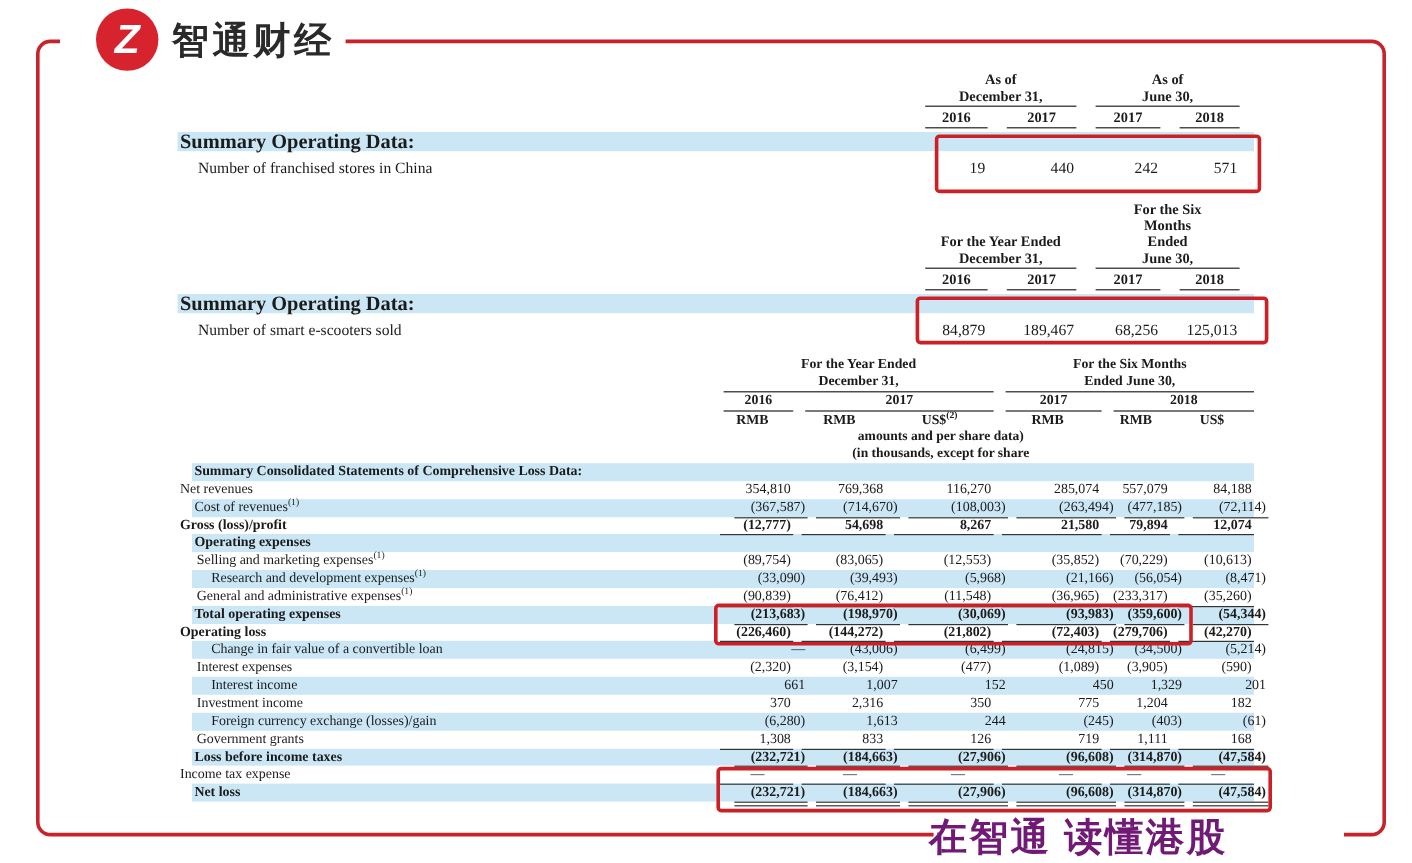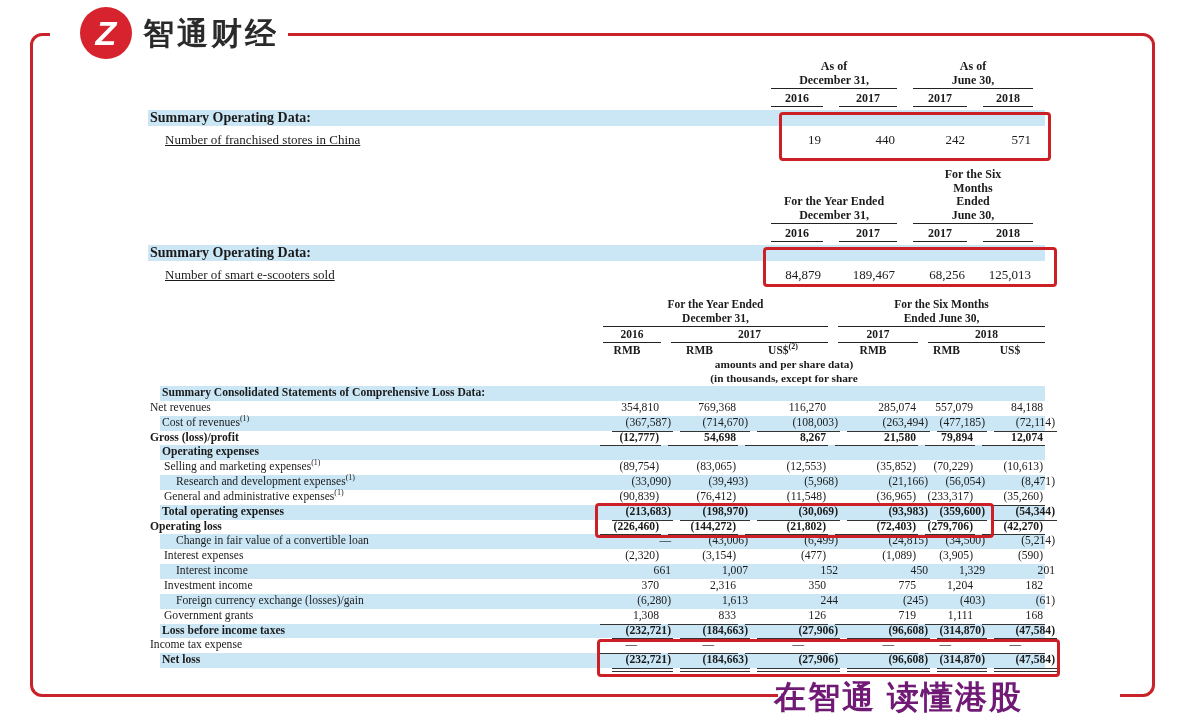"Summary Operating Data:" .bluebar { font-size: 14px -> 17px }
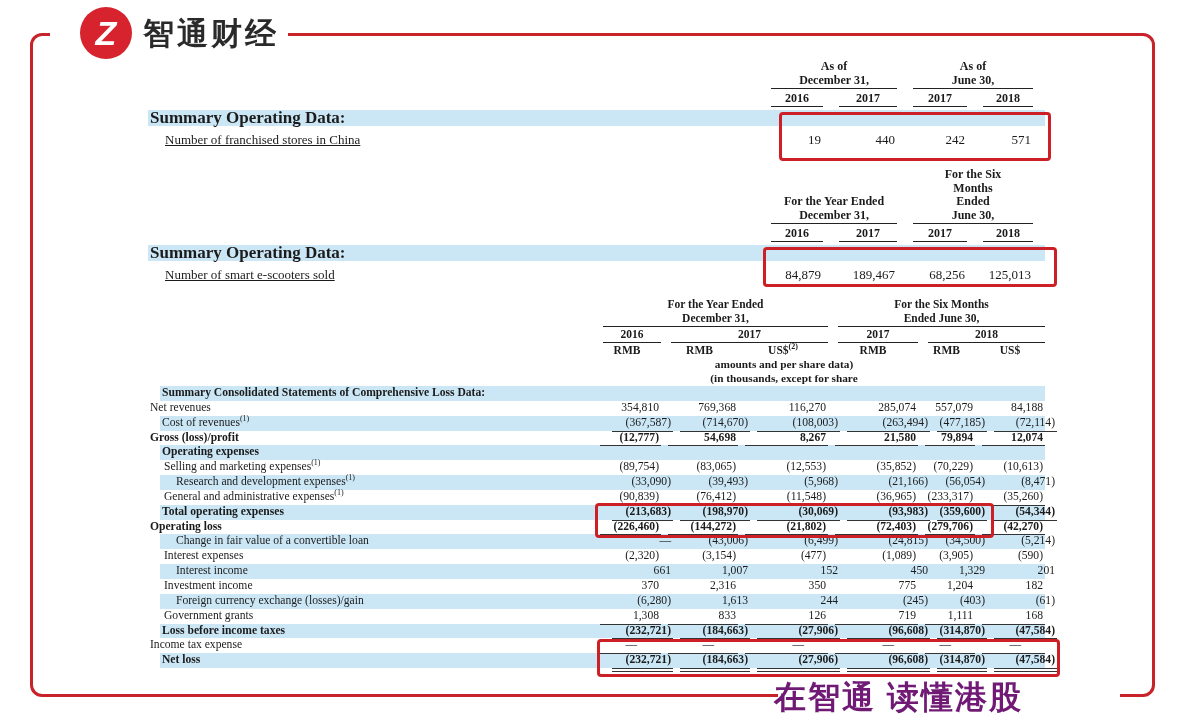"Number of franchised stores in" .vrow .lab { text-decoration: underline -> none }
